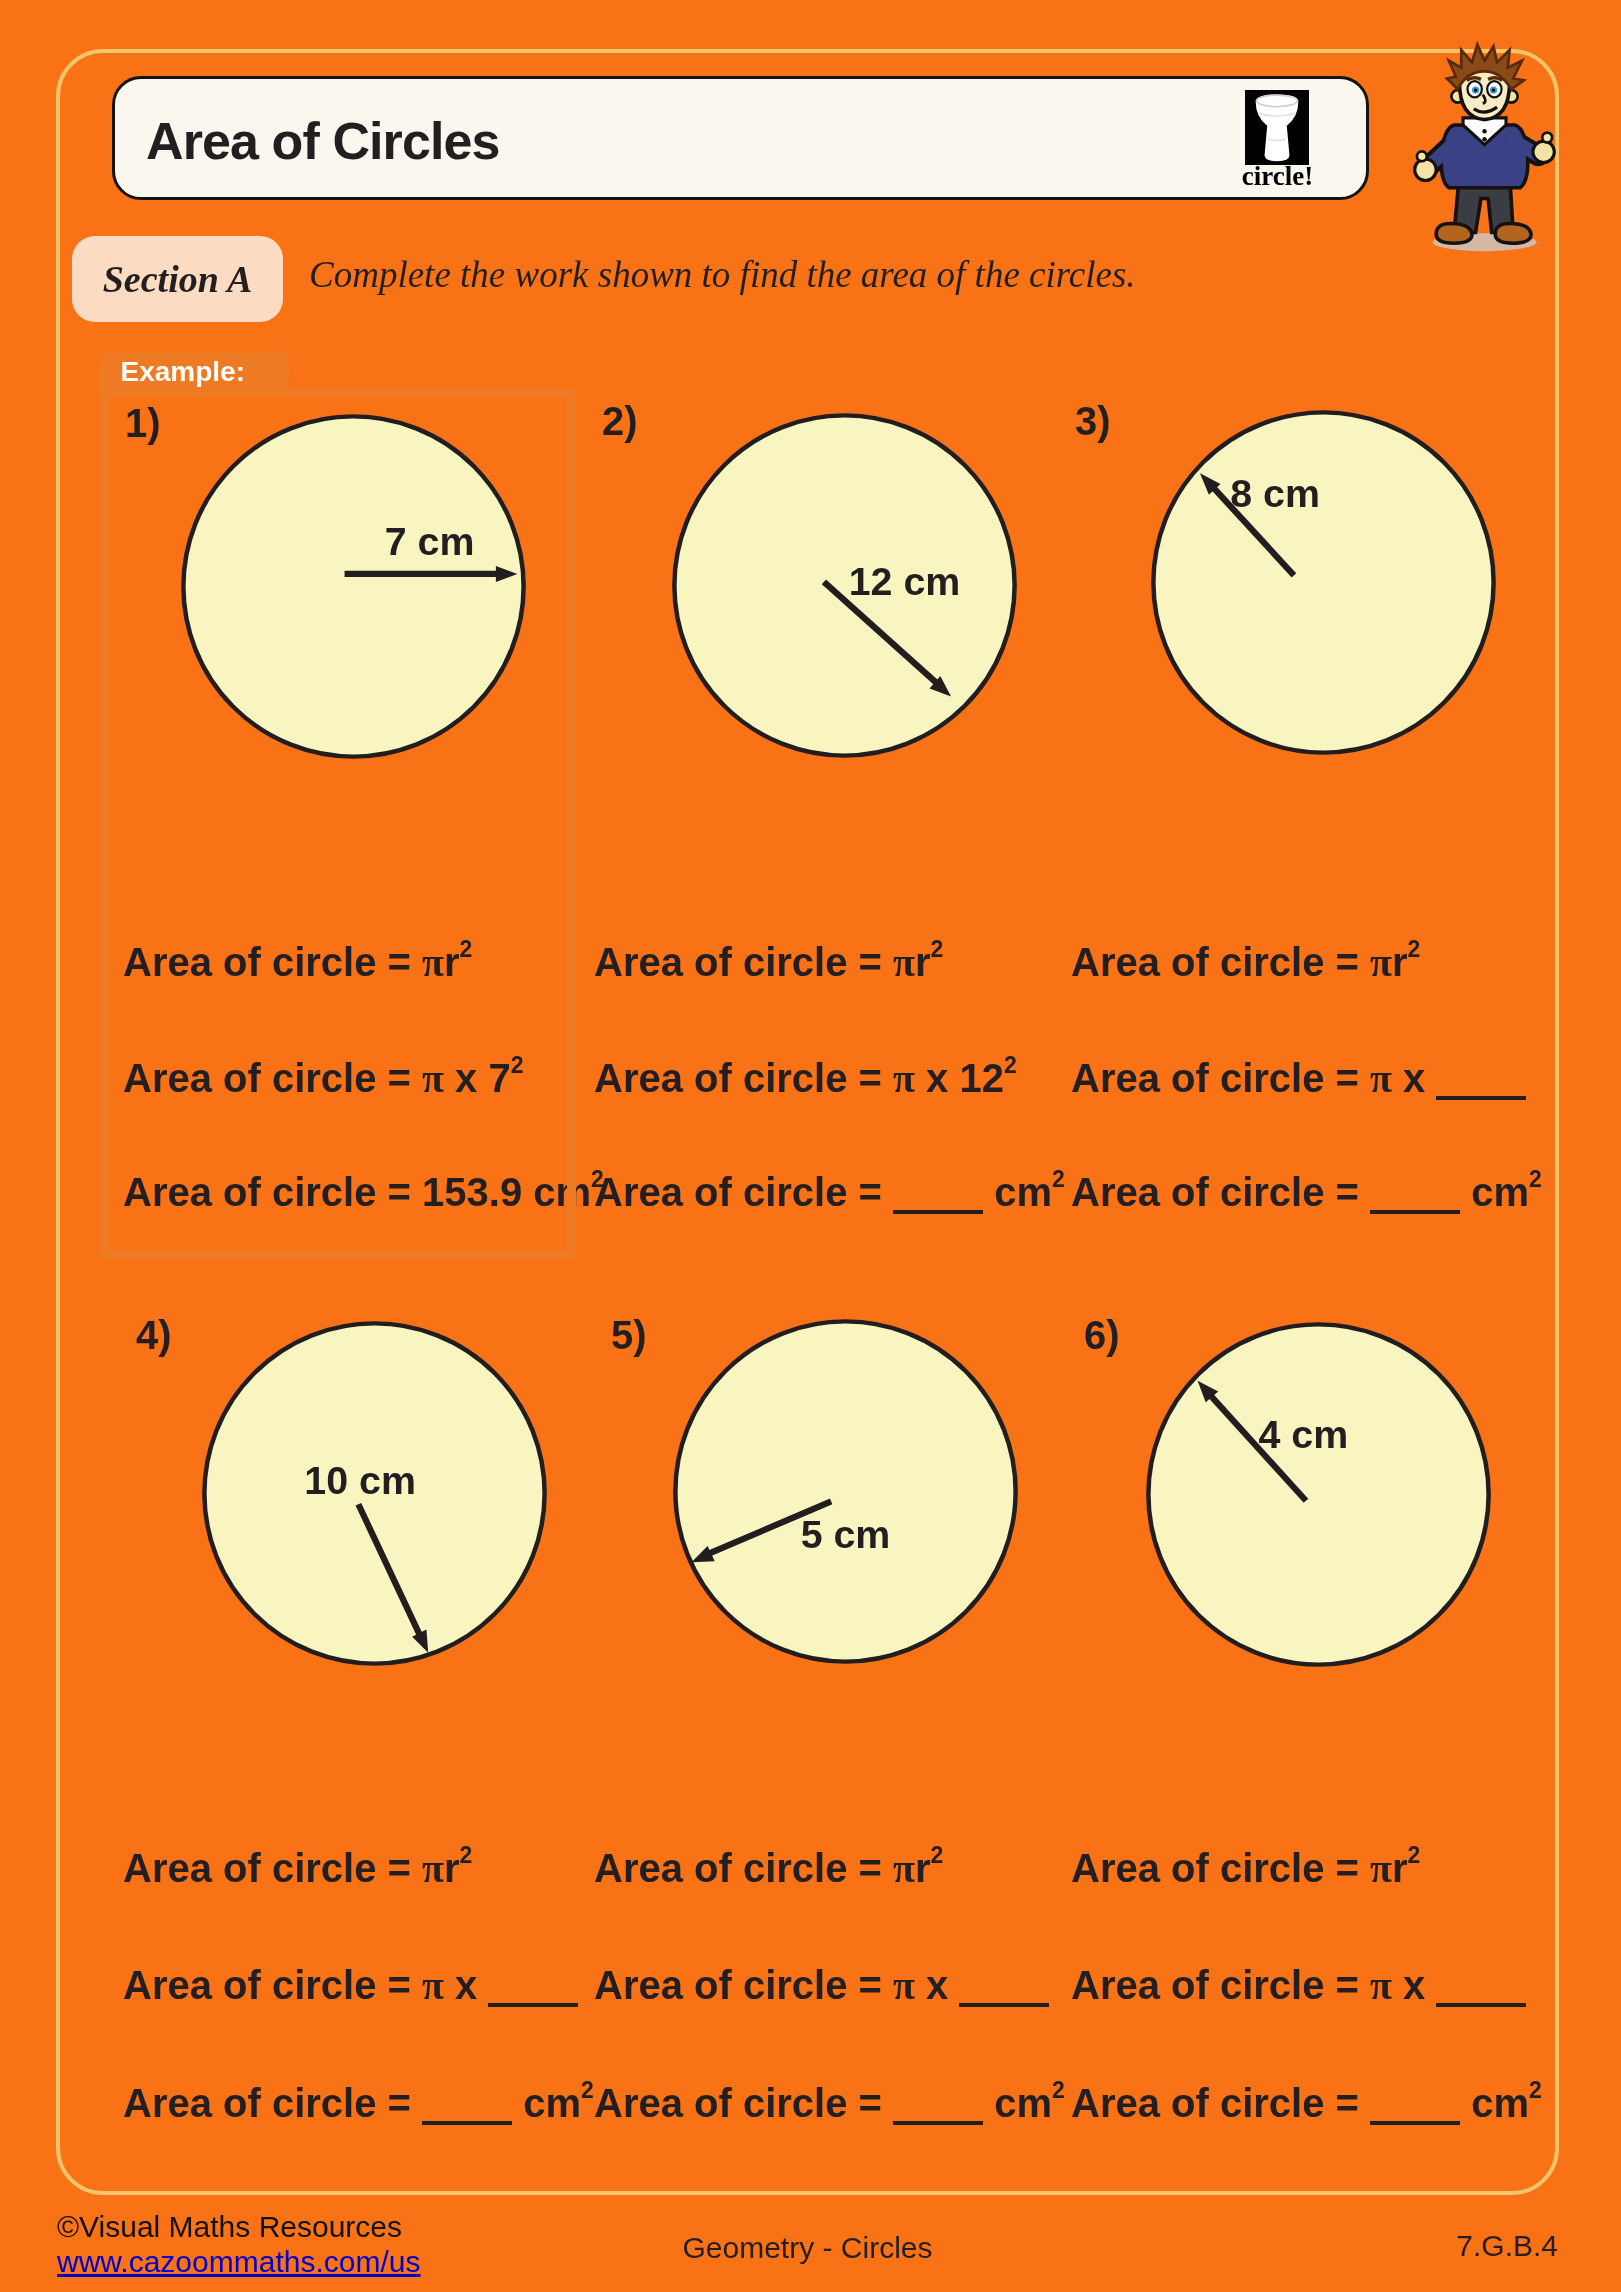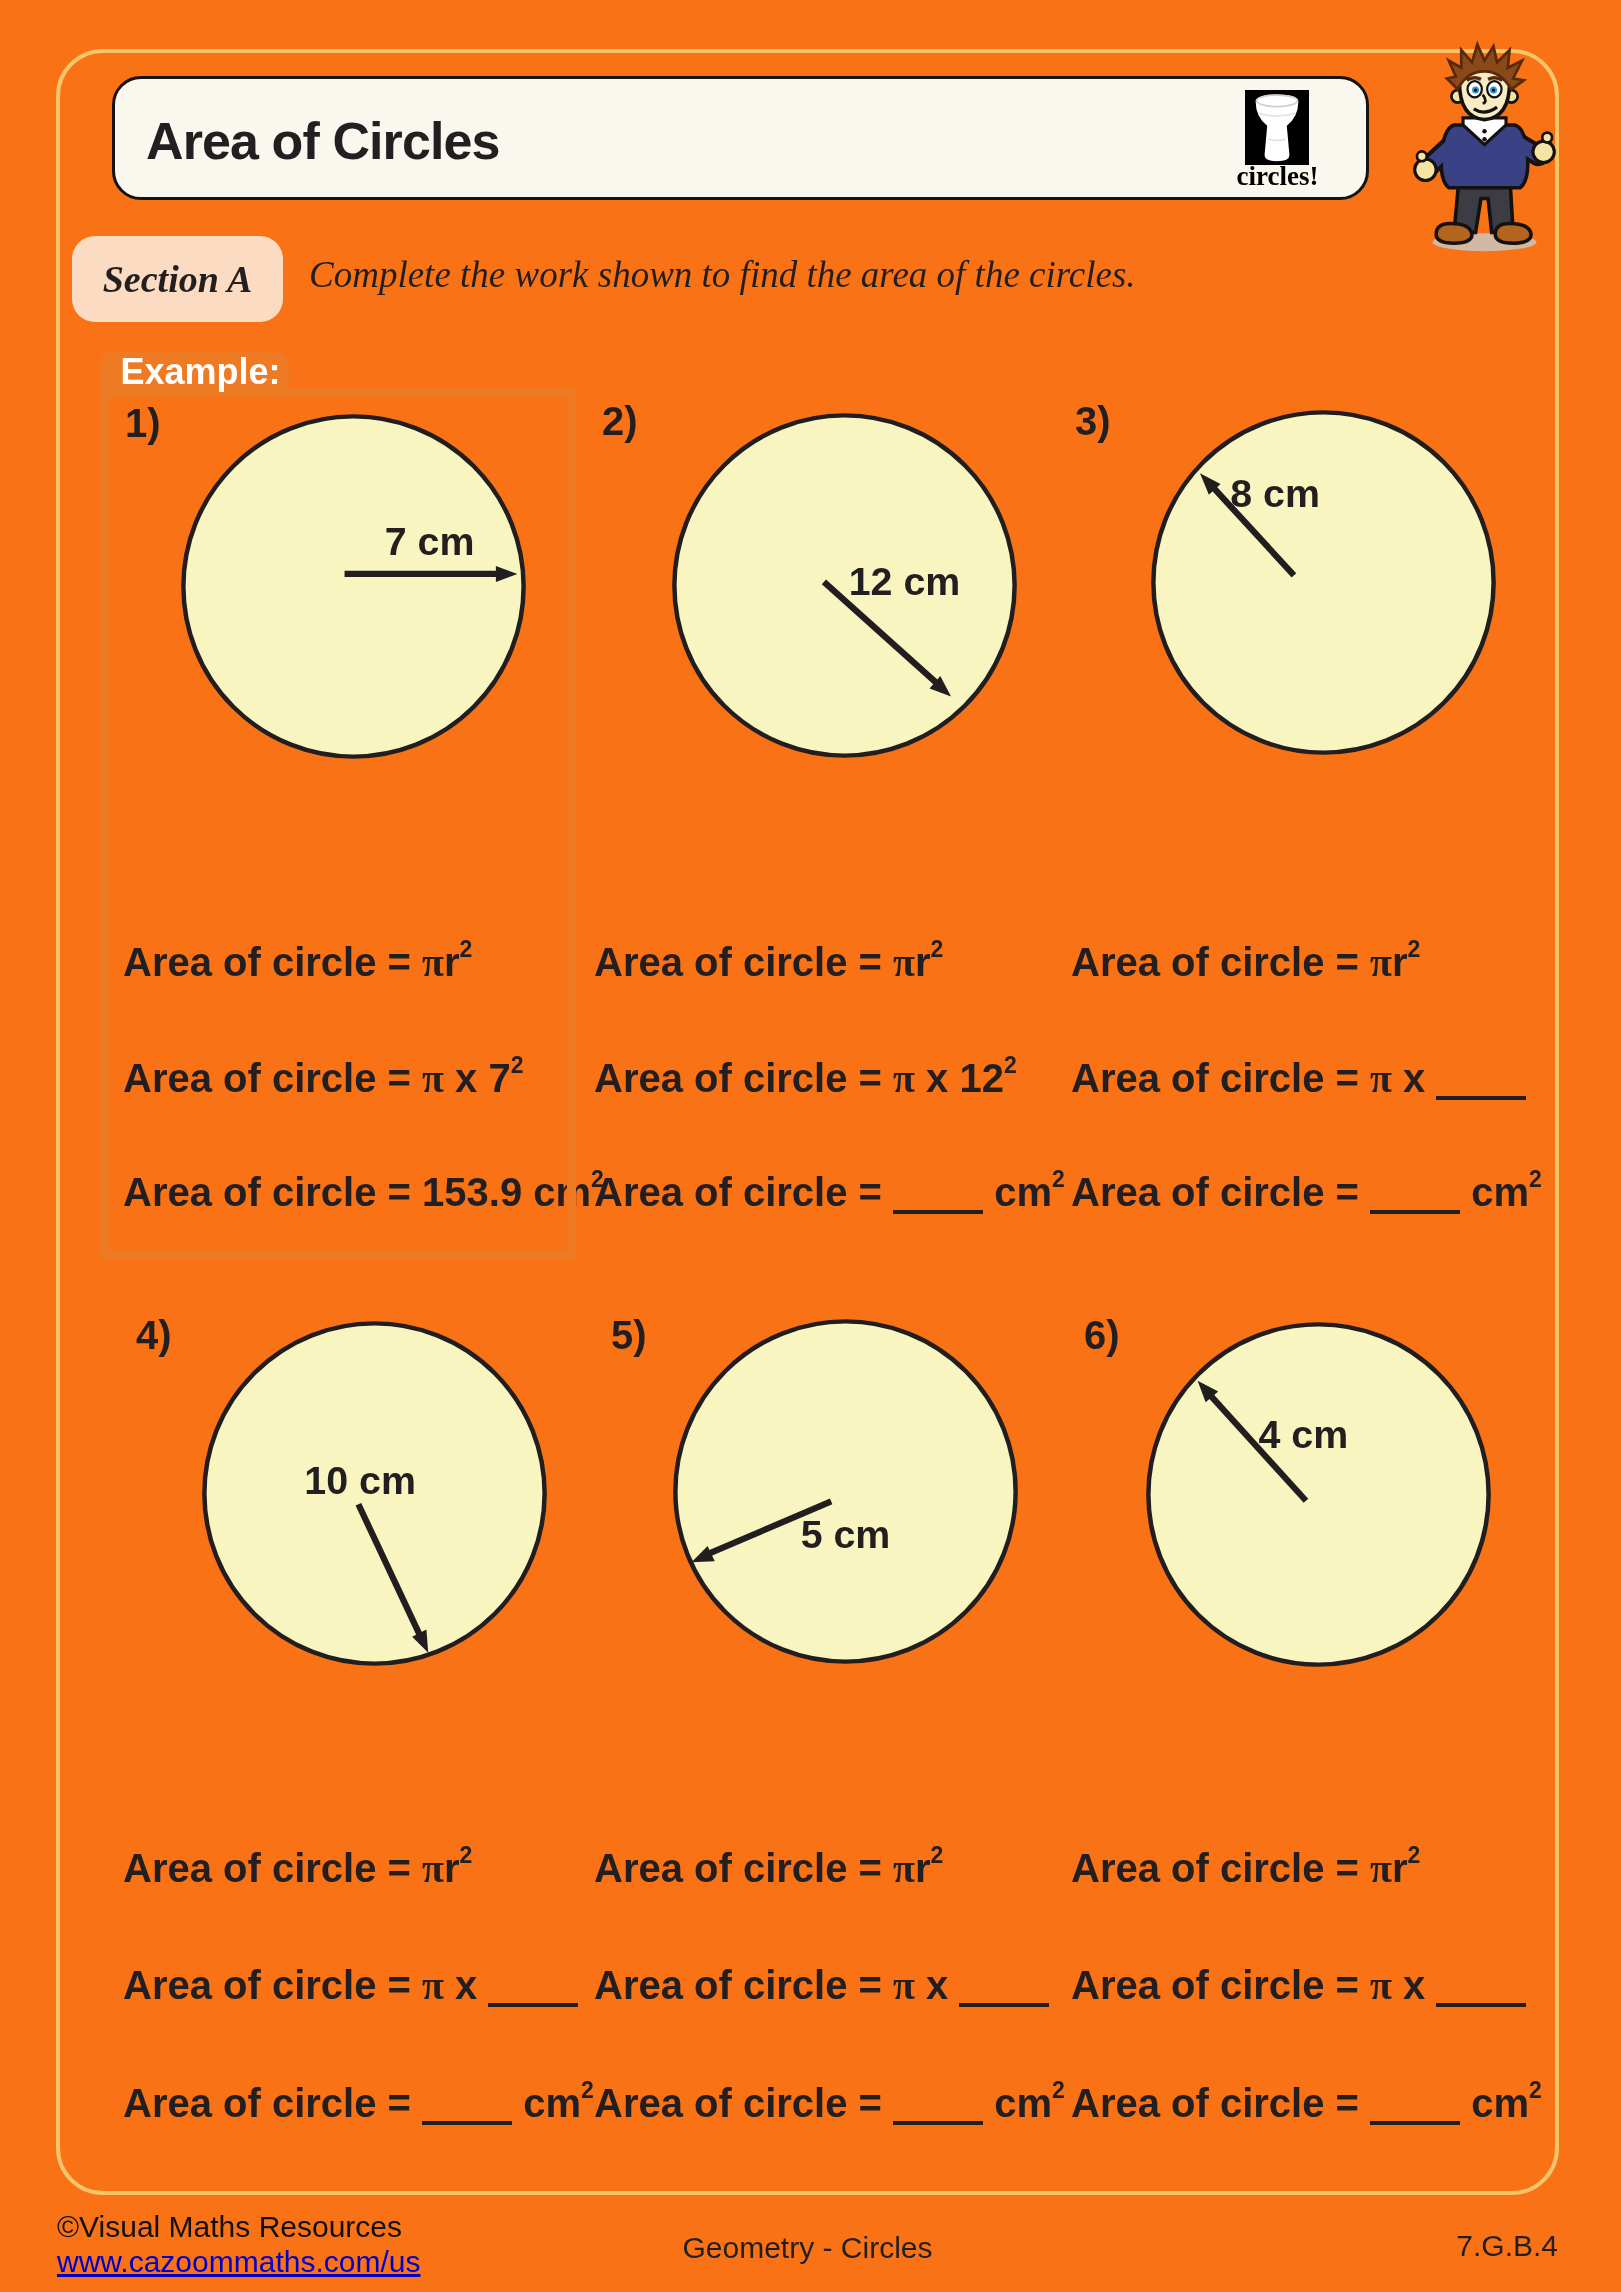"circles!" div.logo-text { text: circles -> circle }
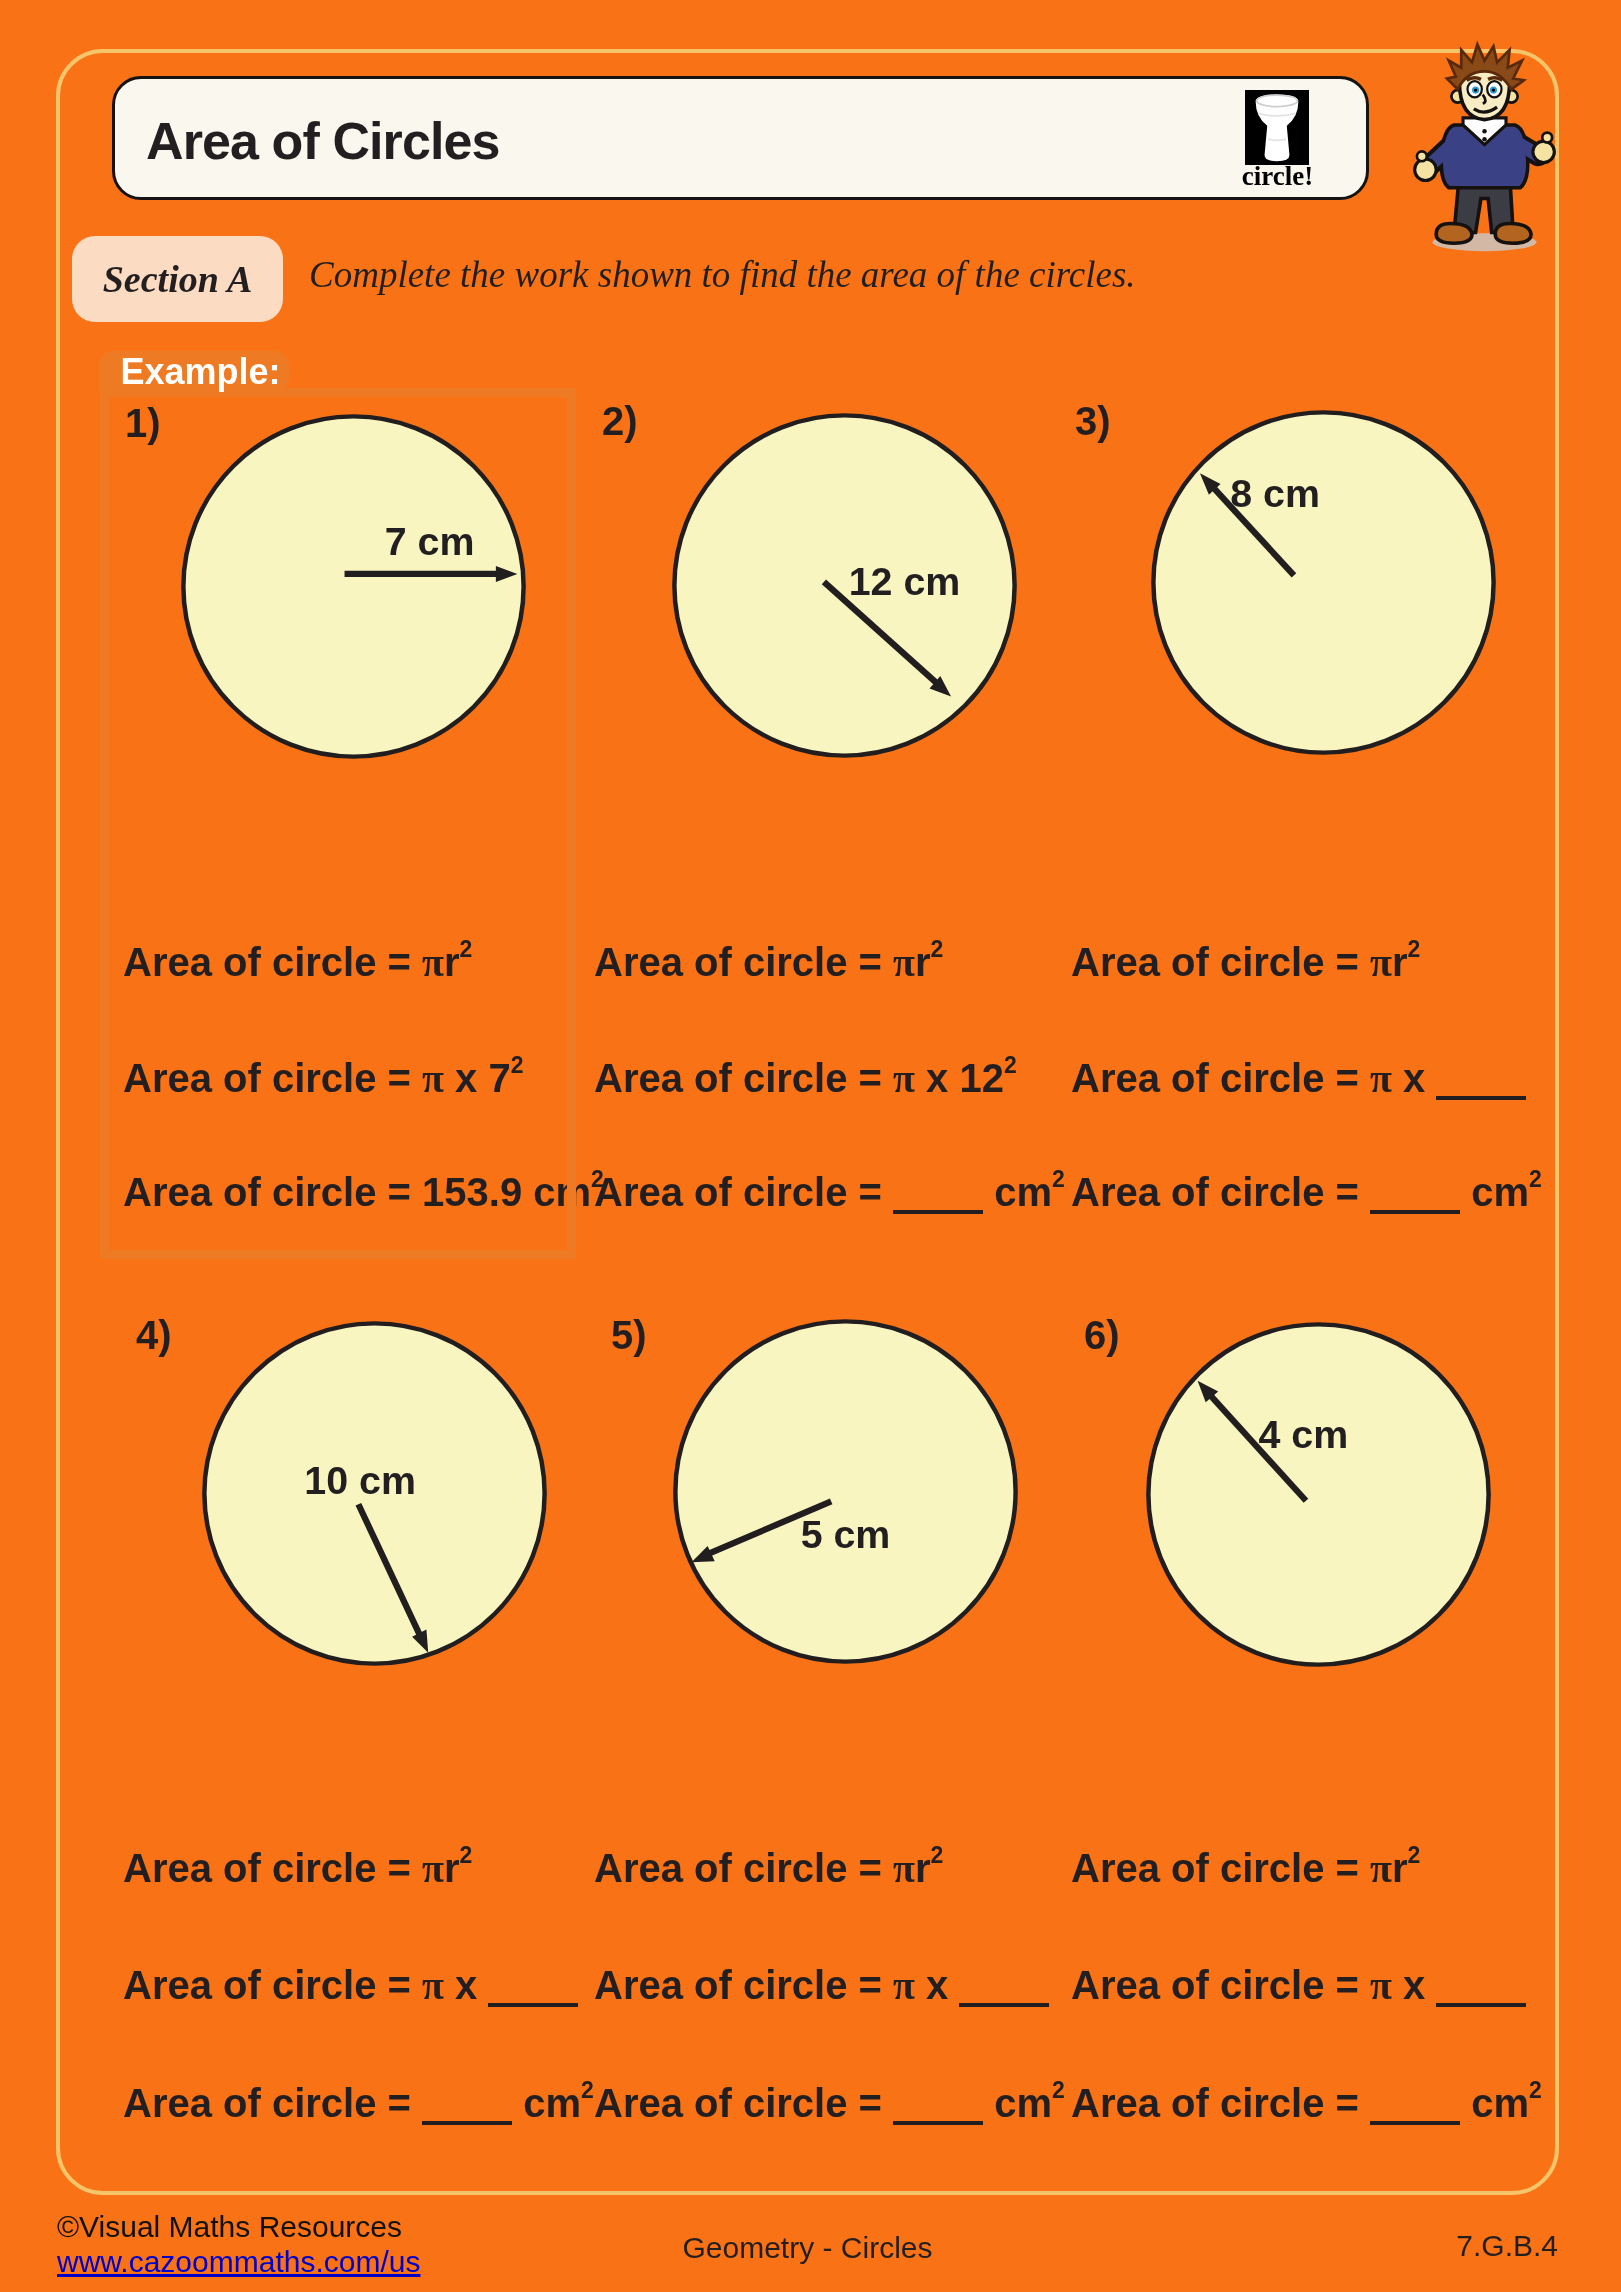"Example:" .example-tab { font-size: 36px -> 28px }
